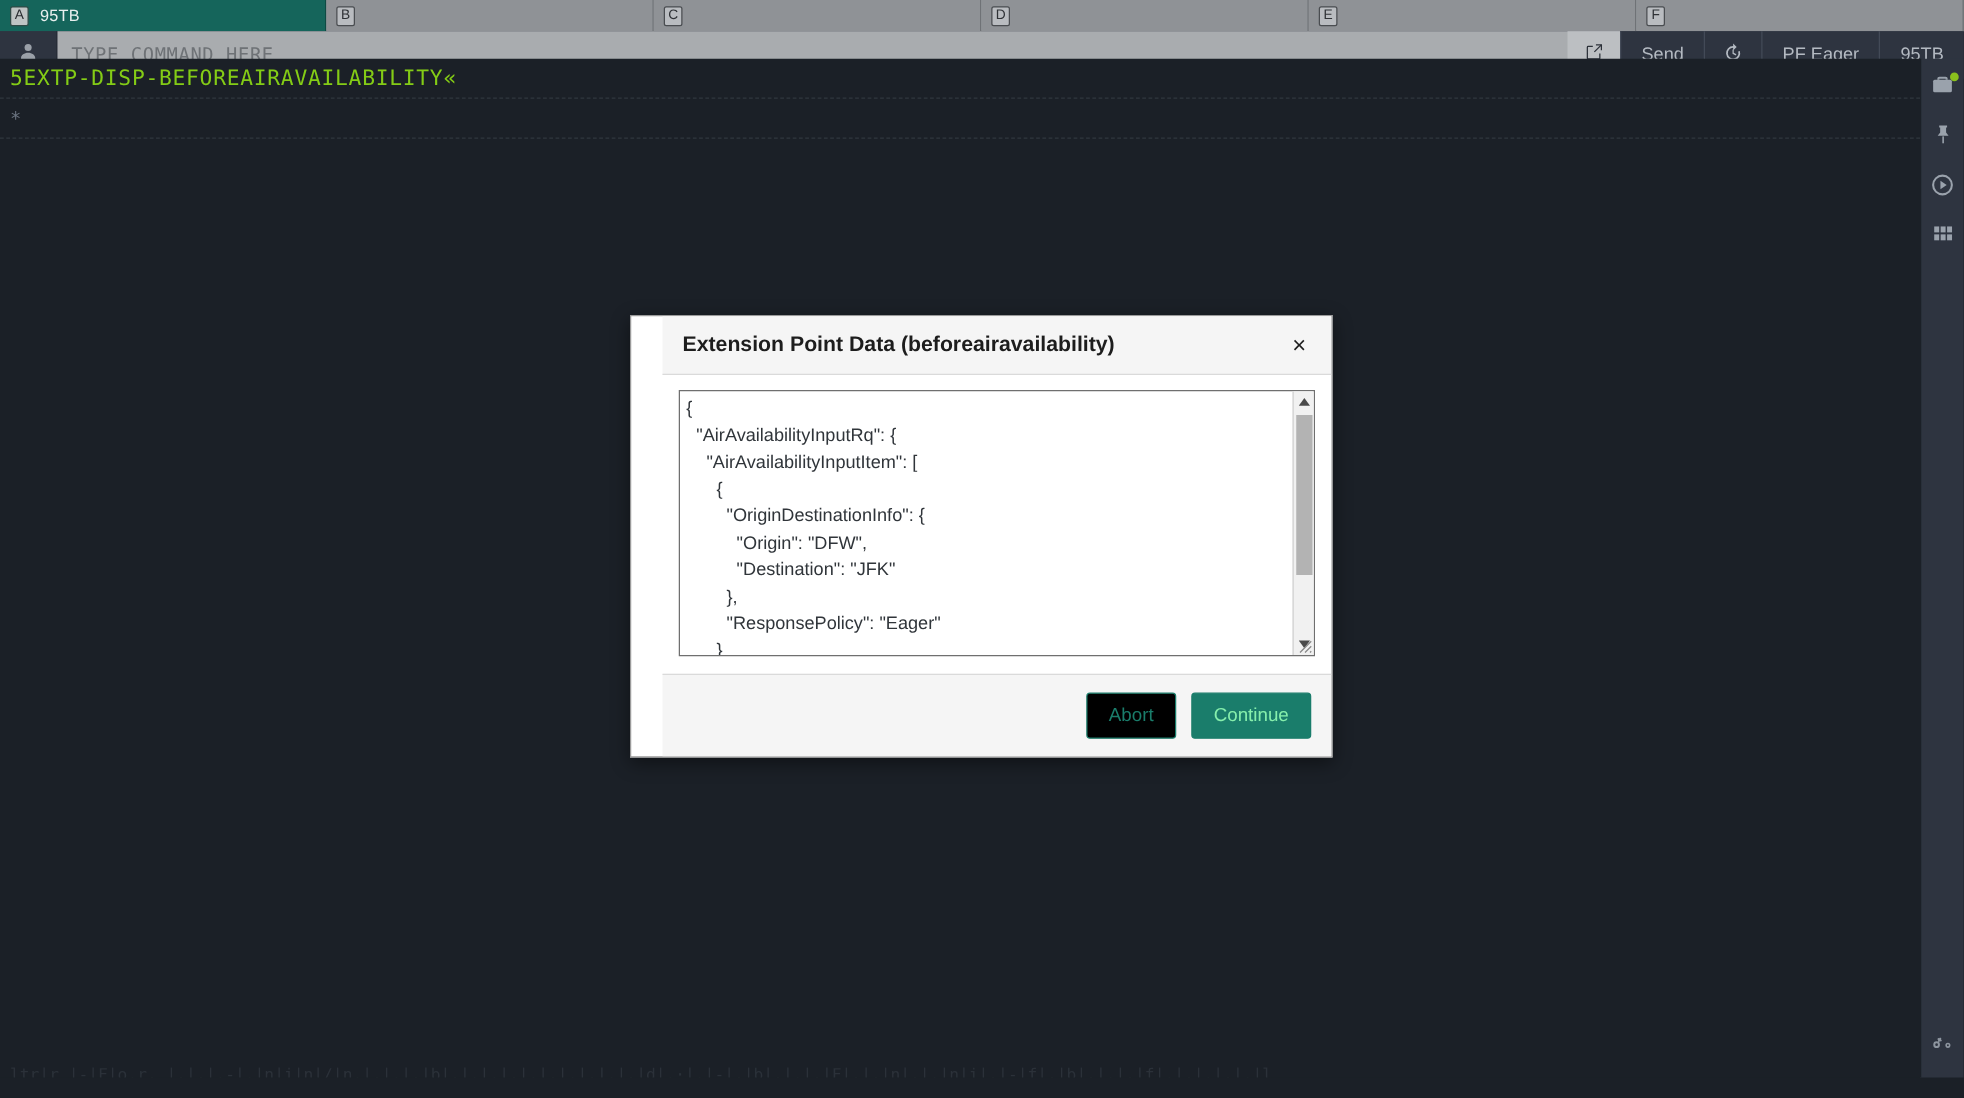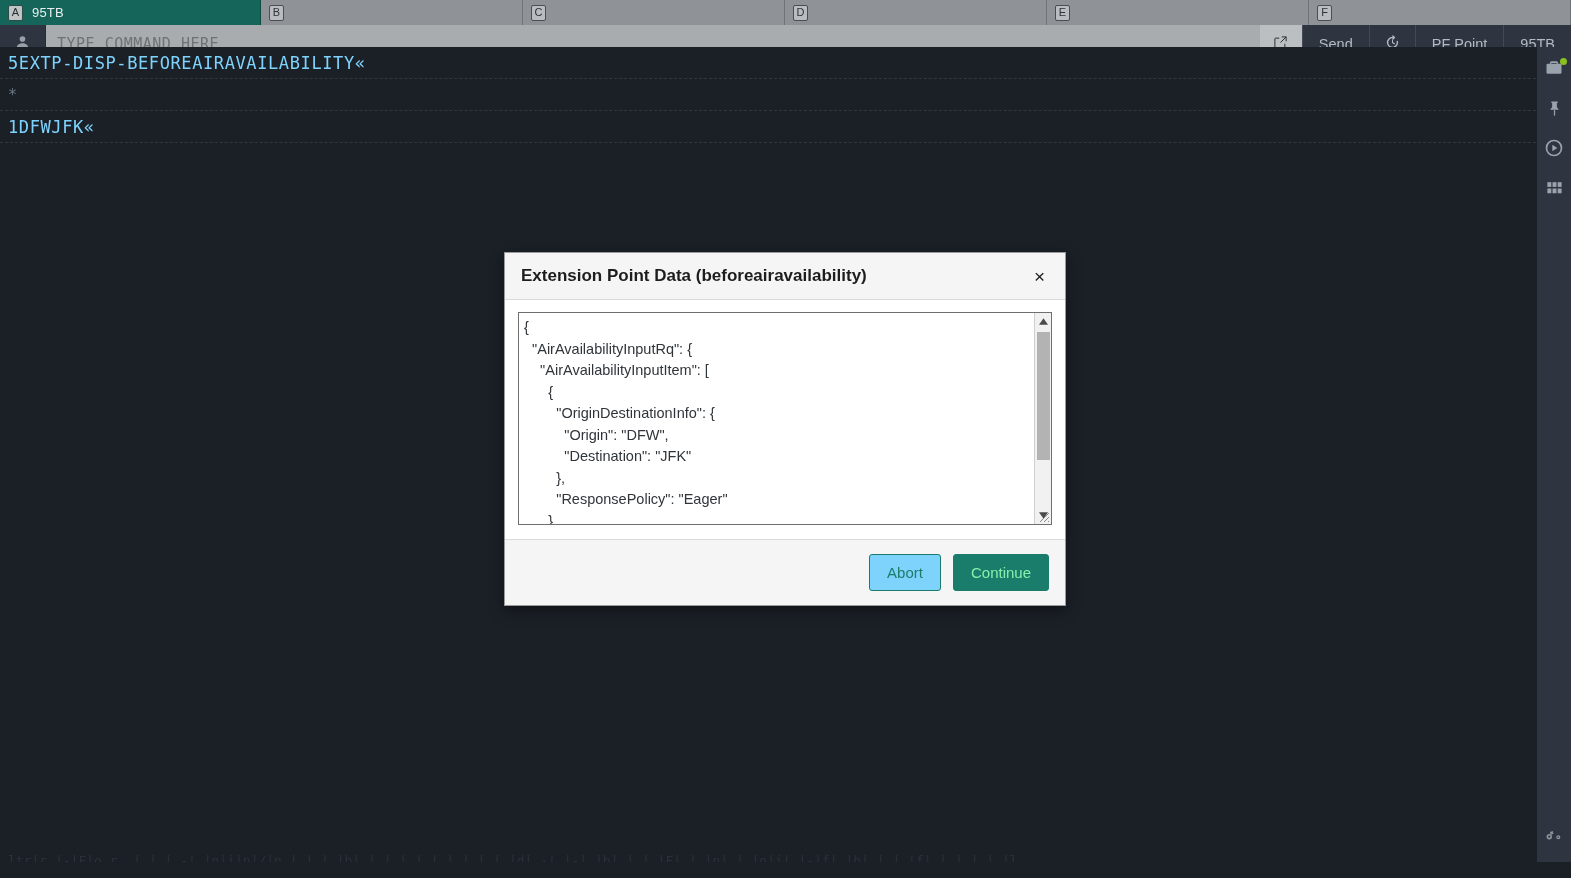"PF Point" span { text: Point -> Eager }
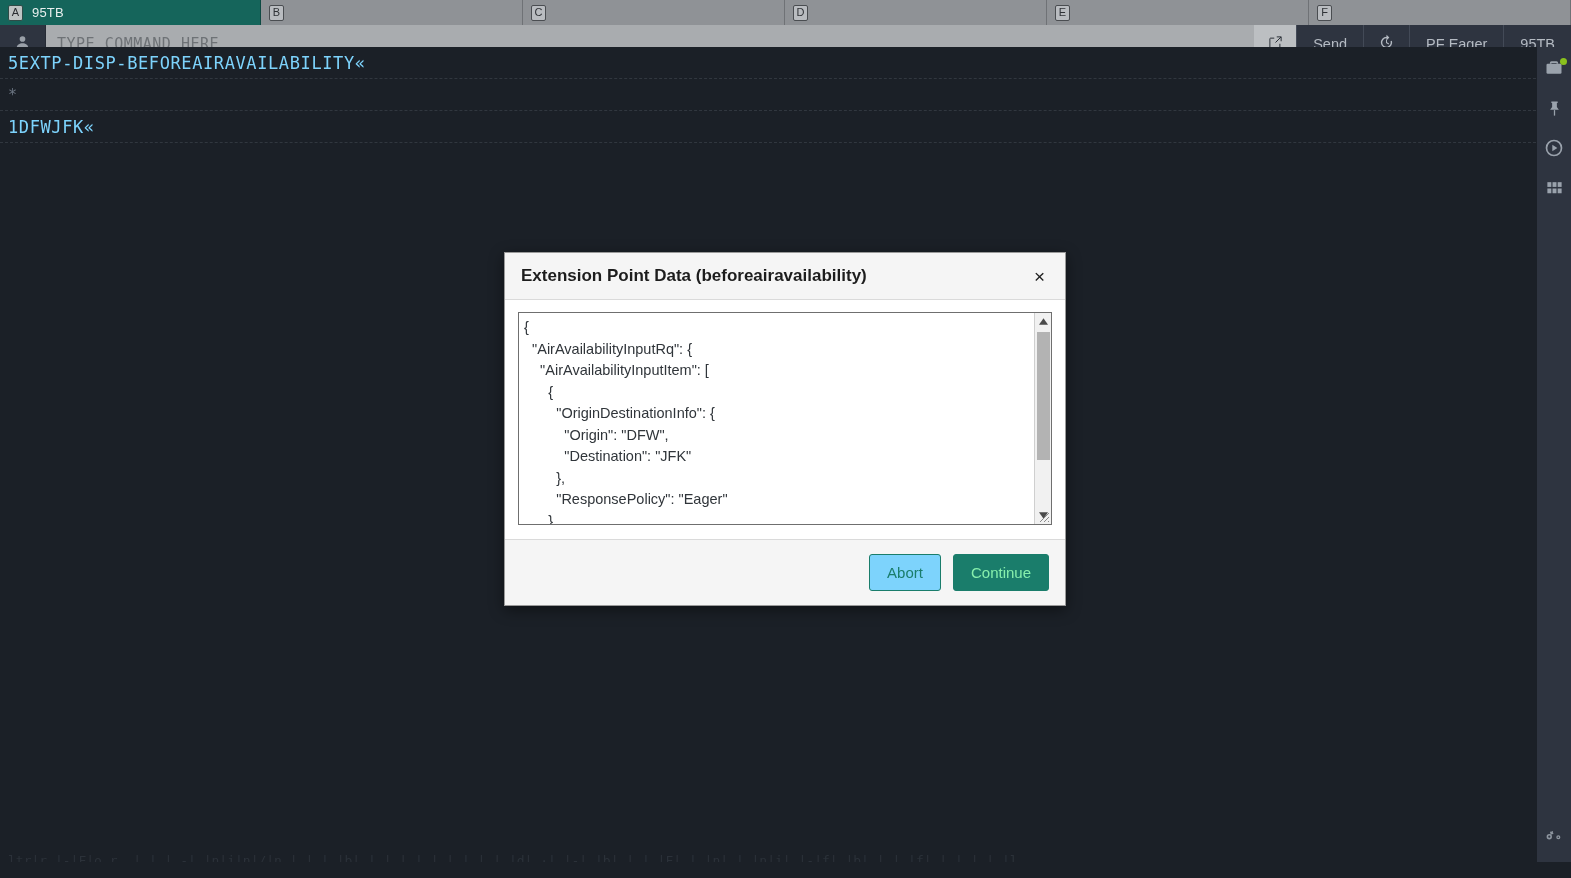"5EXTP-DISP-BEFOREAIRAVAILABILITY«" .term-text { color: #7dd3fc -> #84cc16 }
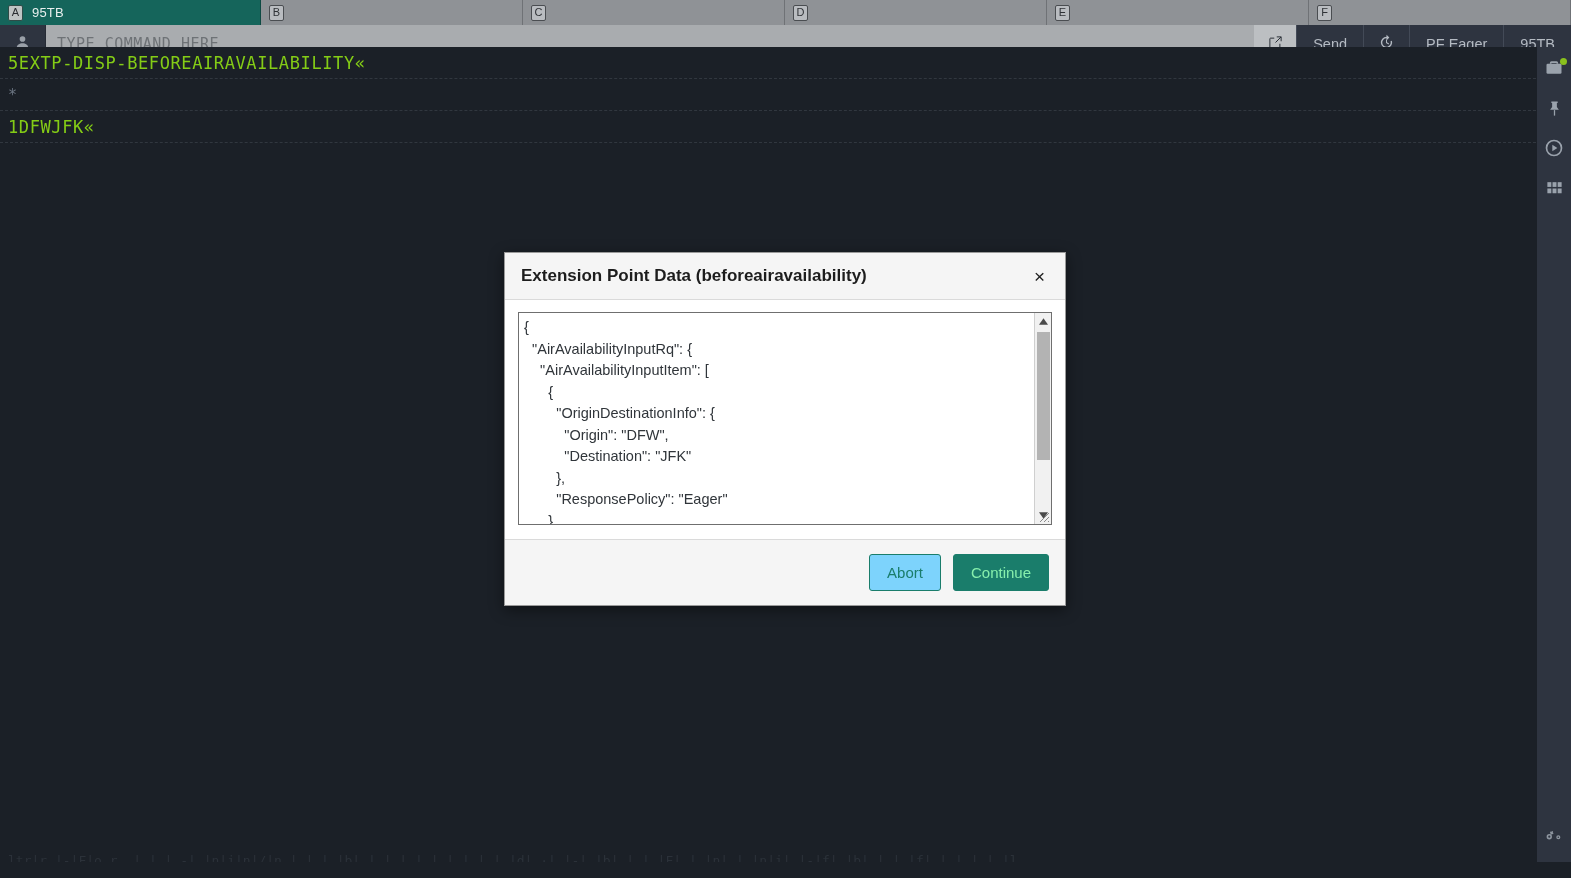"1DFWJFK«" div.term-row { html: <div> <span>1DFWJFK«</span> </div> -> none }
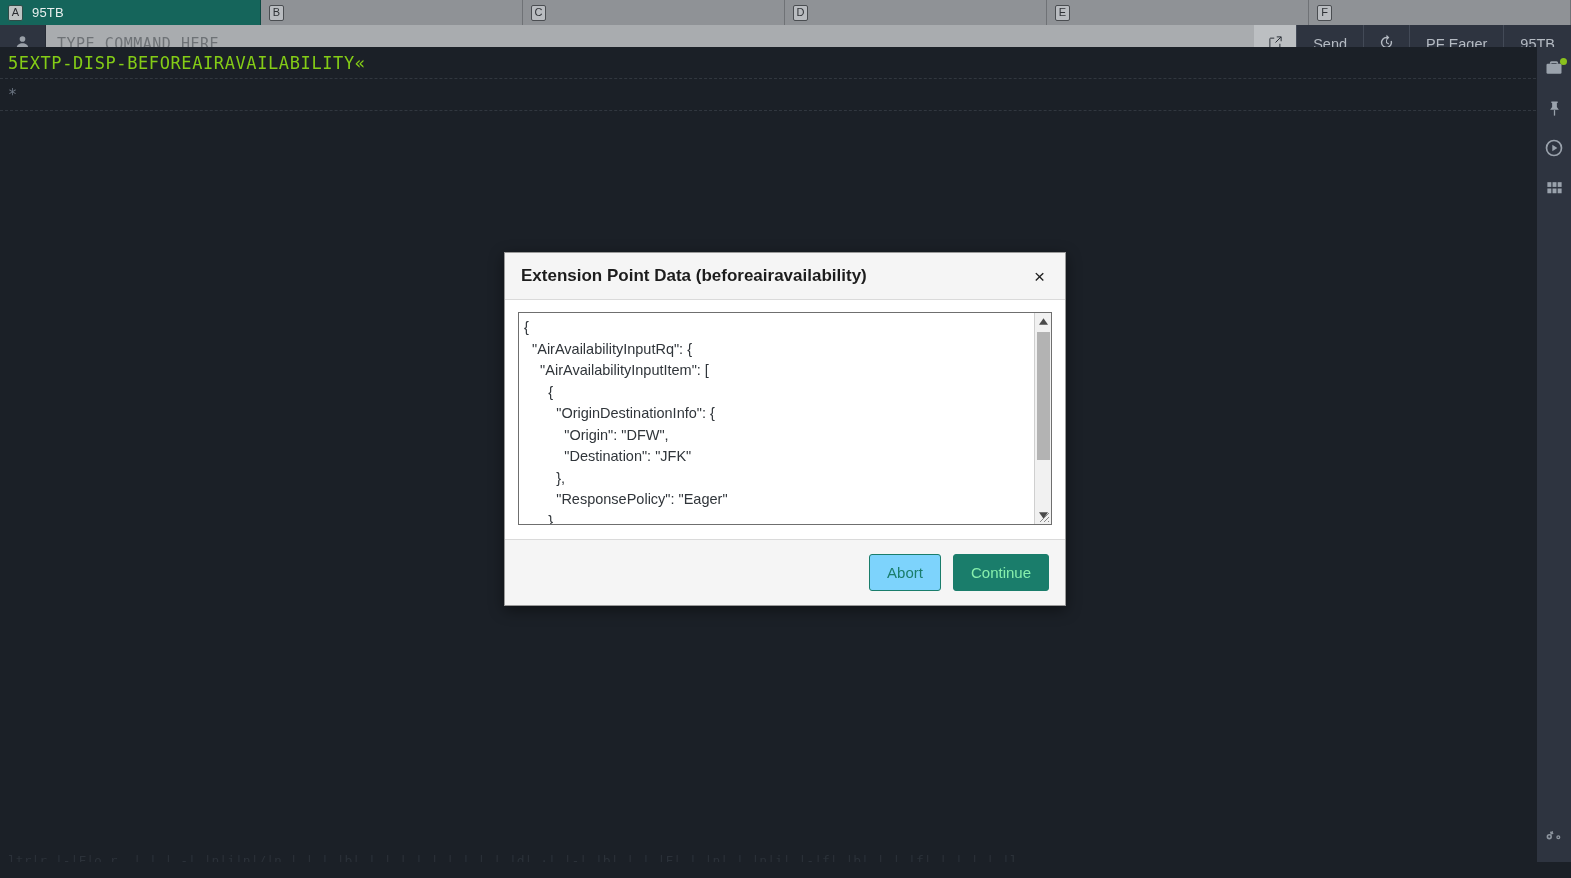"Extension Point Data" .modal { padding-left: none -> 25px }
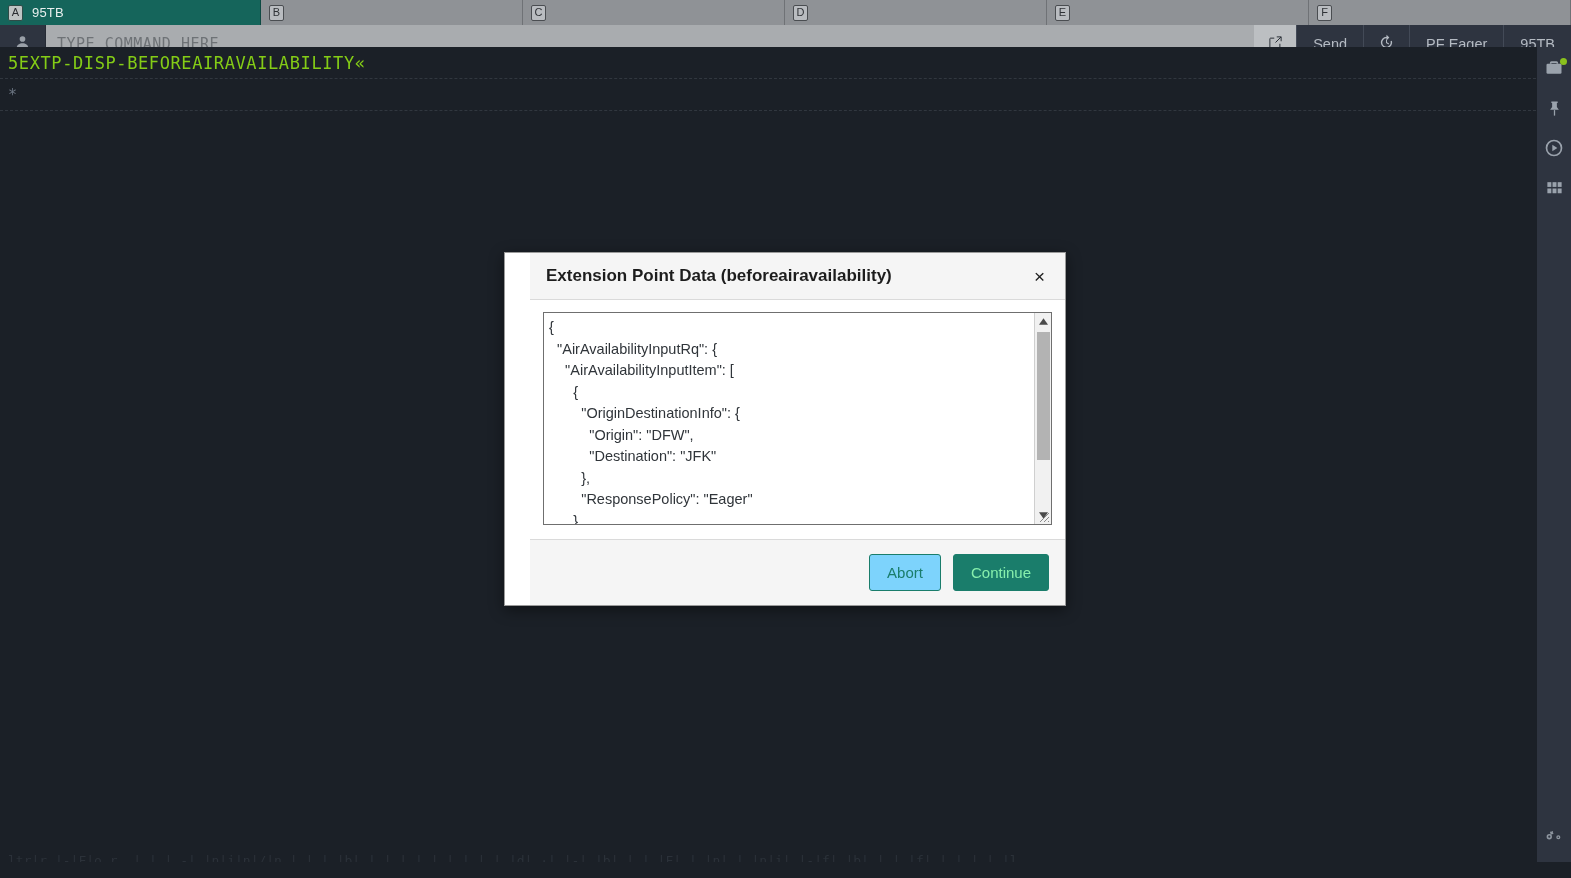"Abort" .btn-outline { background: #7dd3fc -> #000000 }
